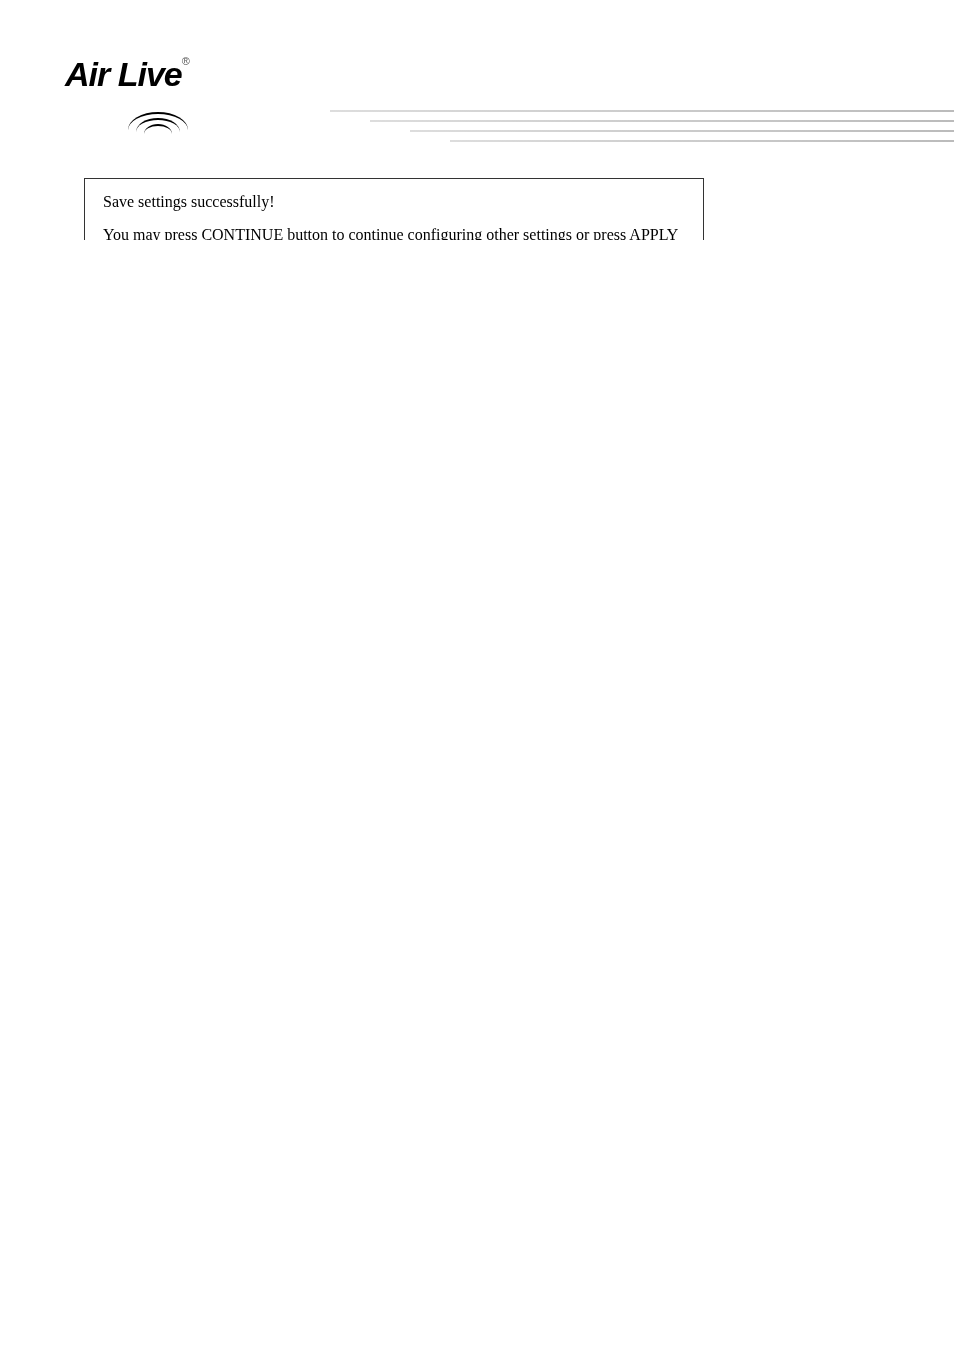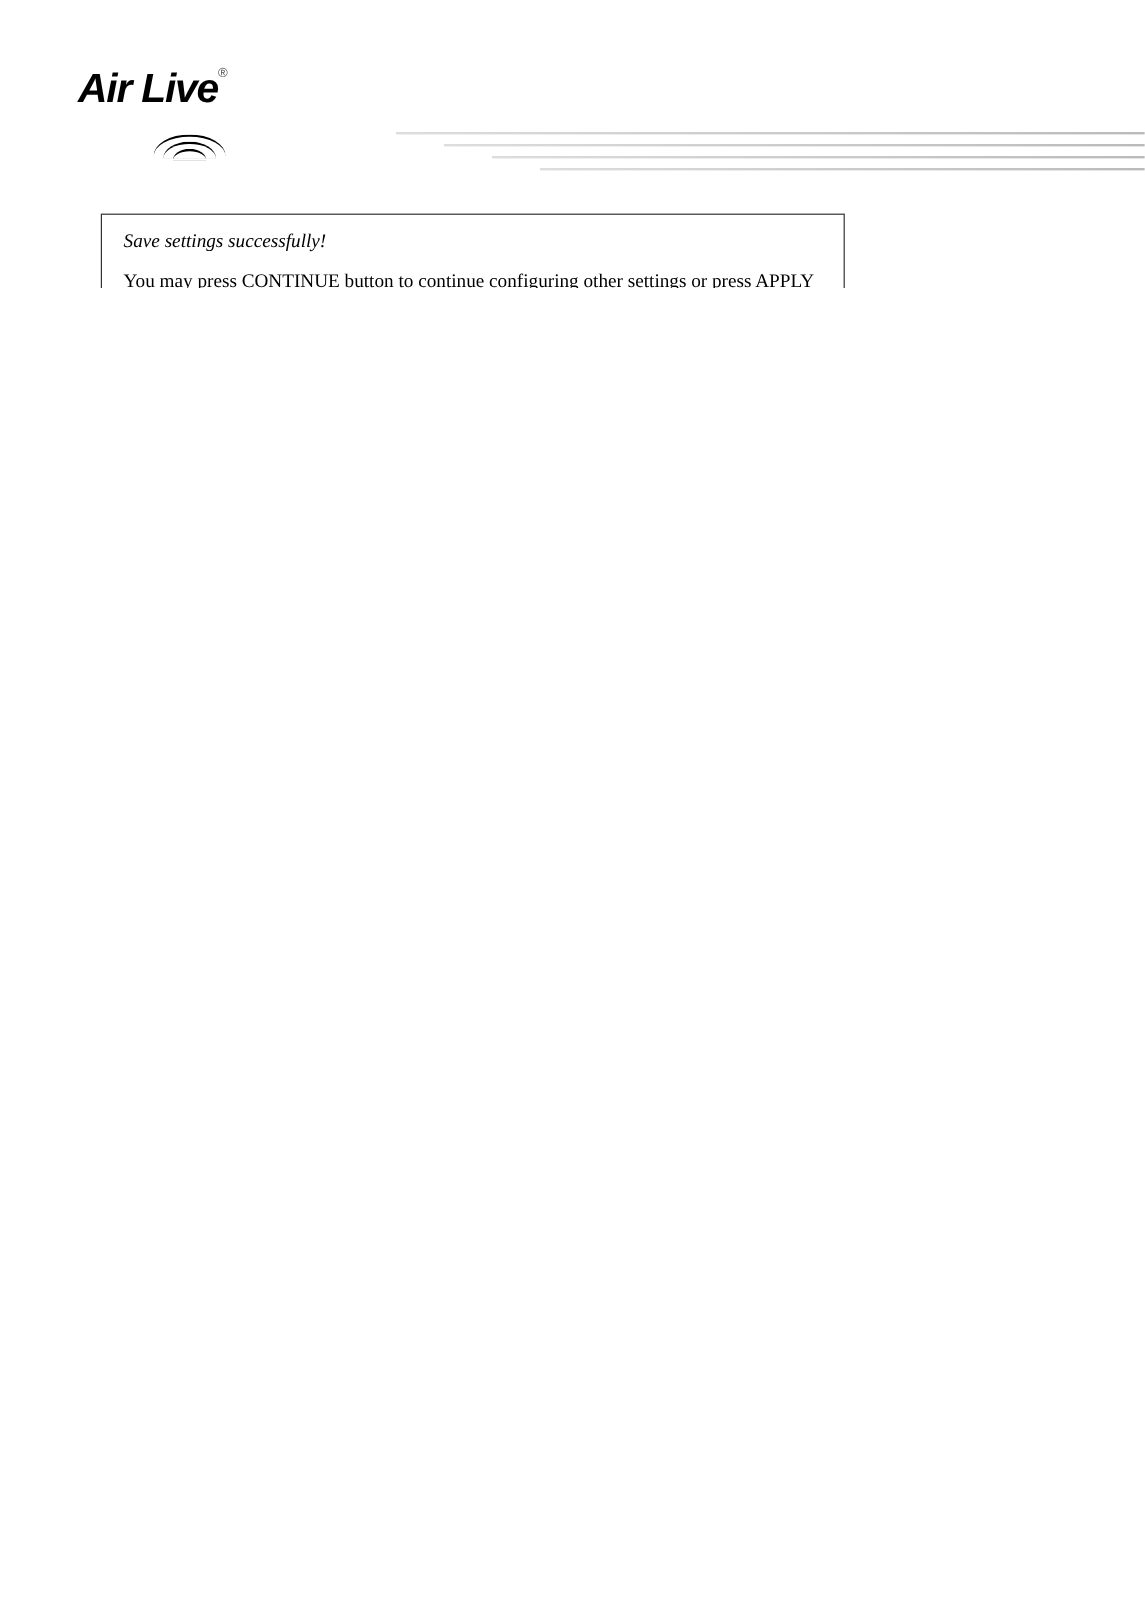"Save settings successfully!" .panel .msg1 { font-style: italic -> none }
